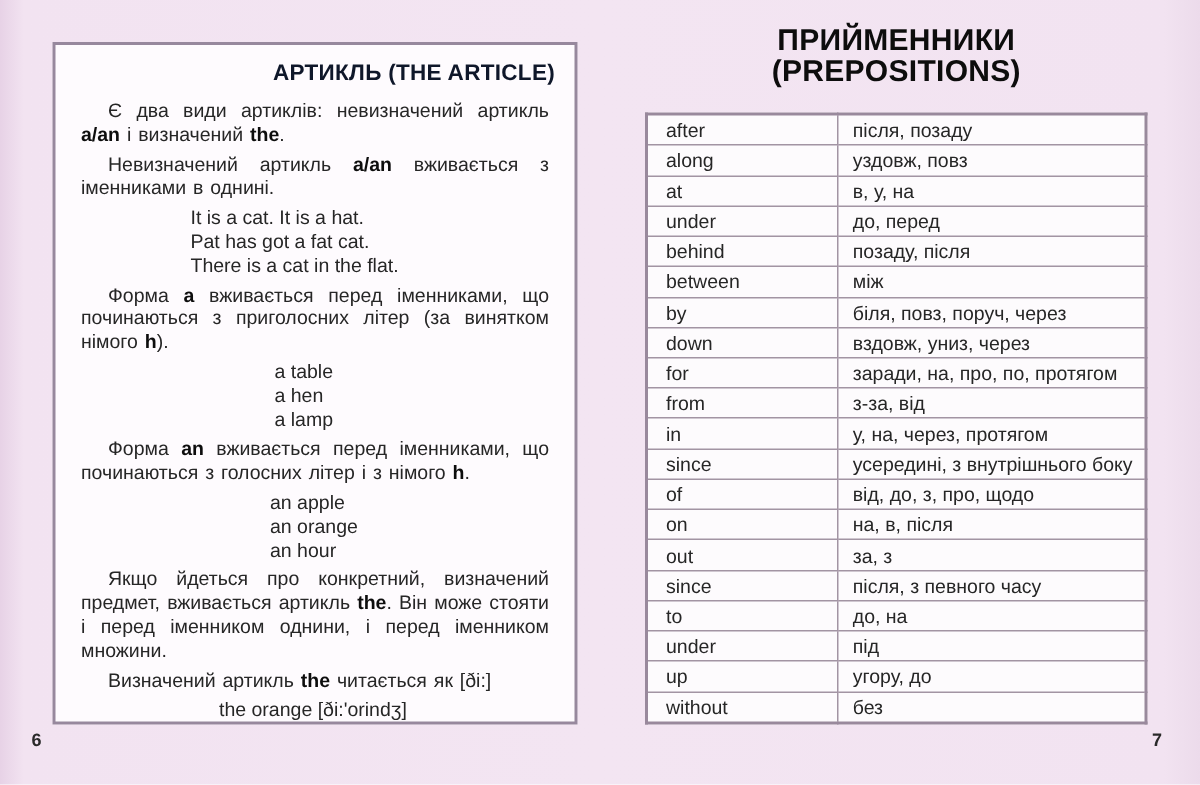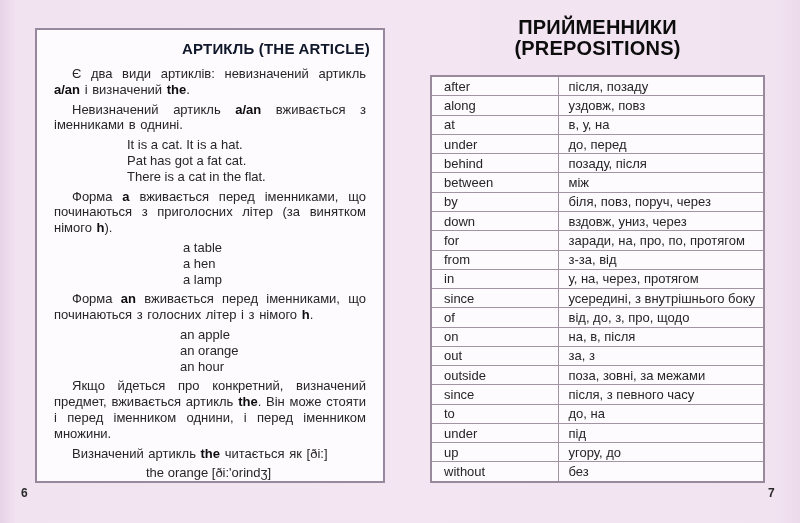"outside" tr { html: <tr> <td>outside</td> <td>поза, зовні, за межами</td> </tr> -> none }
